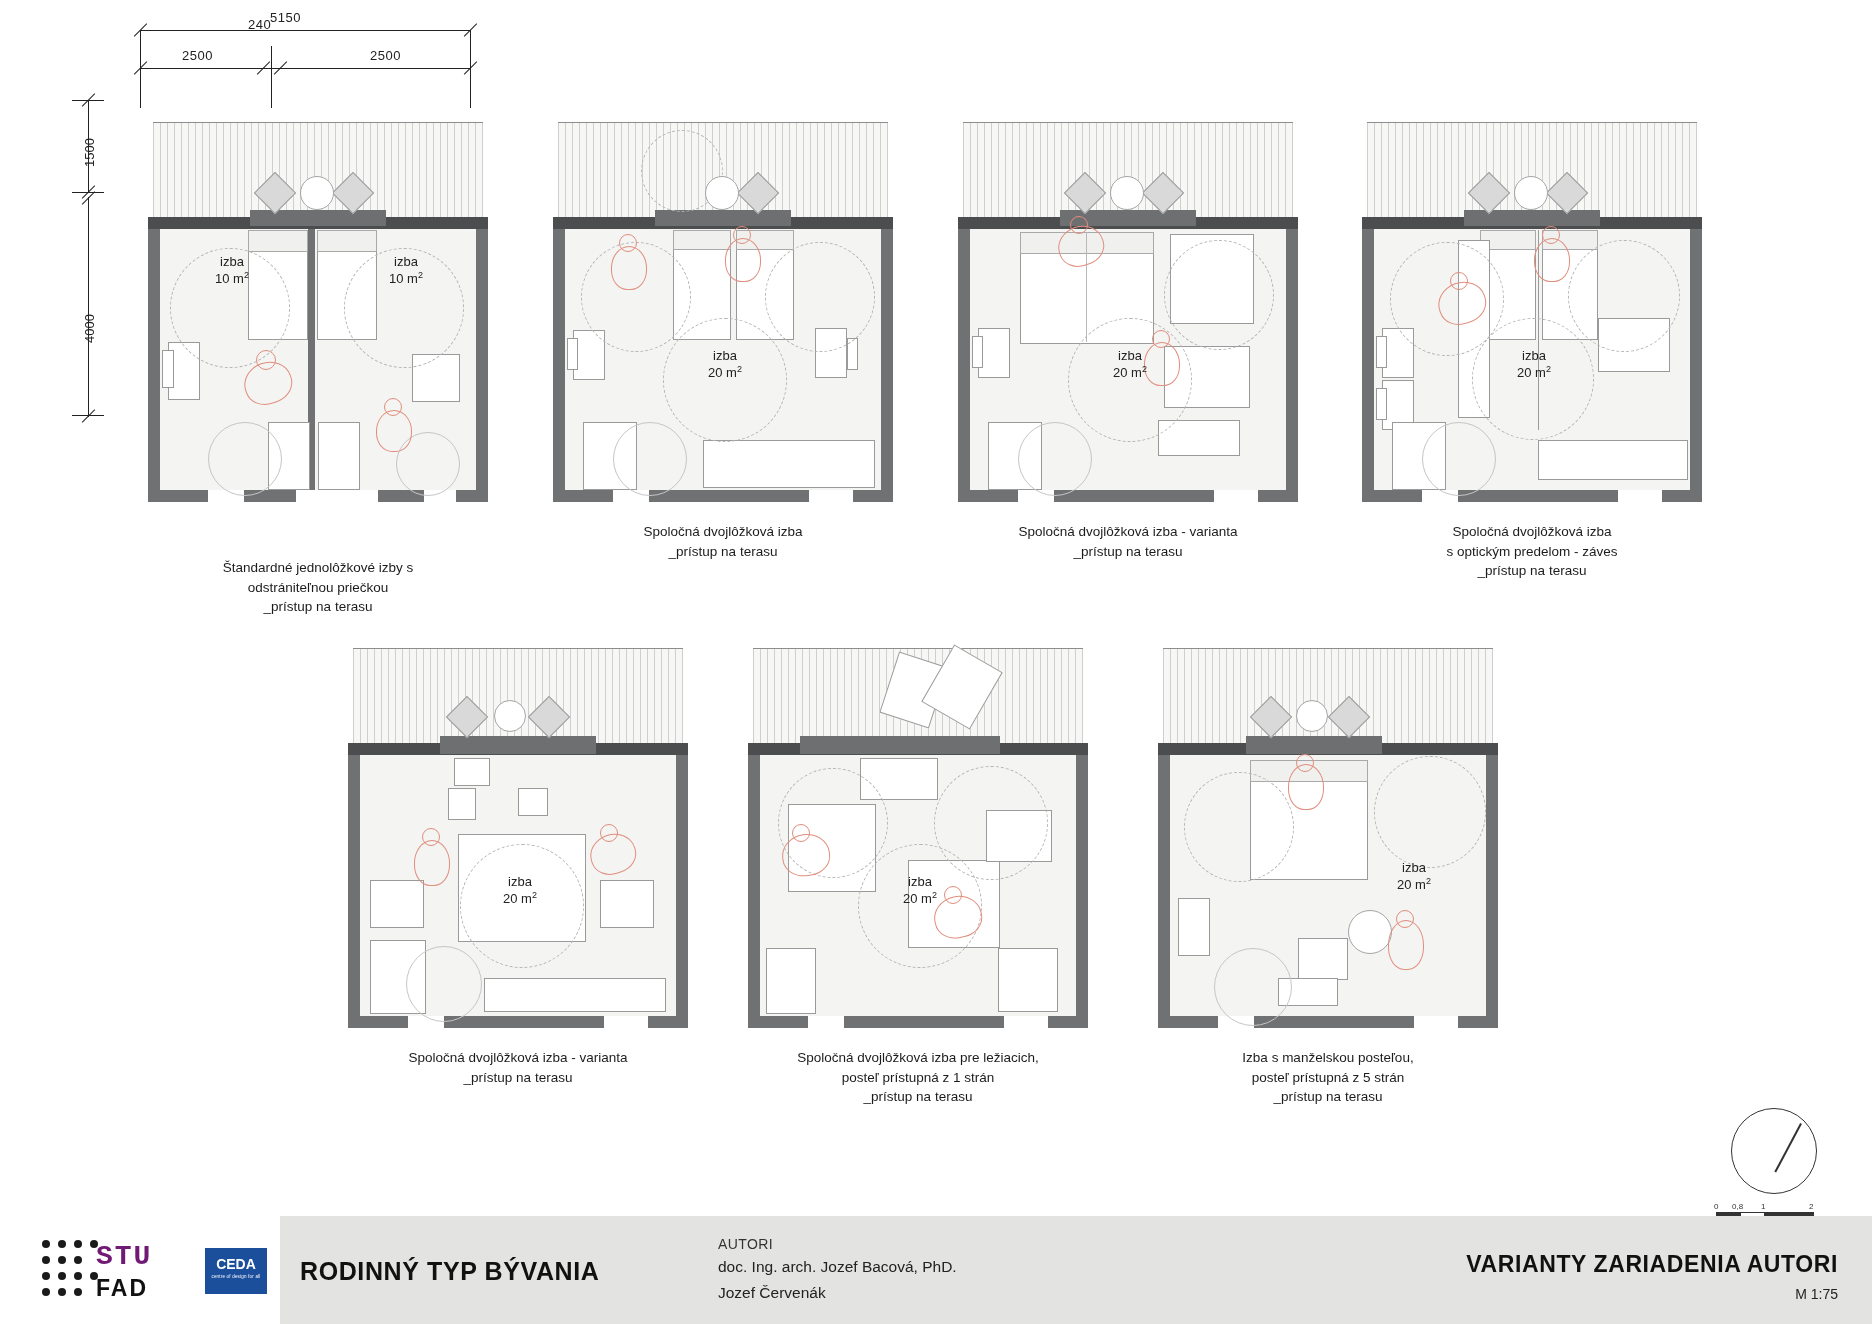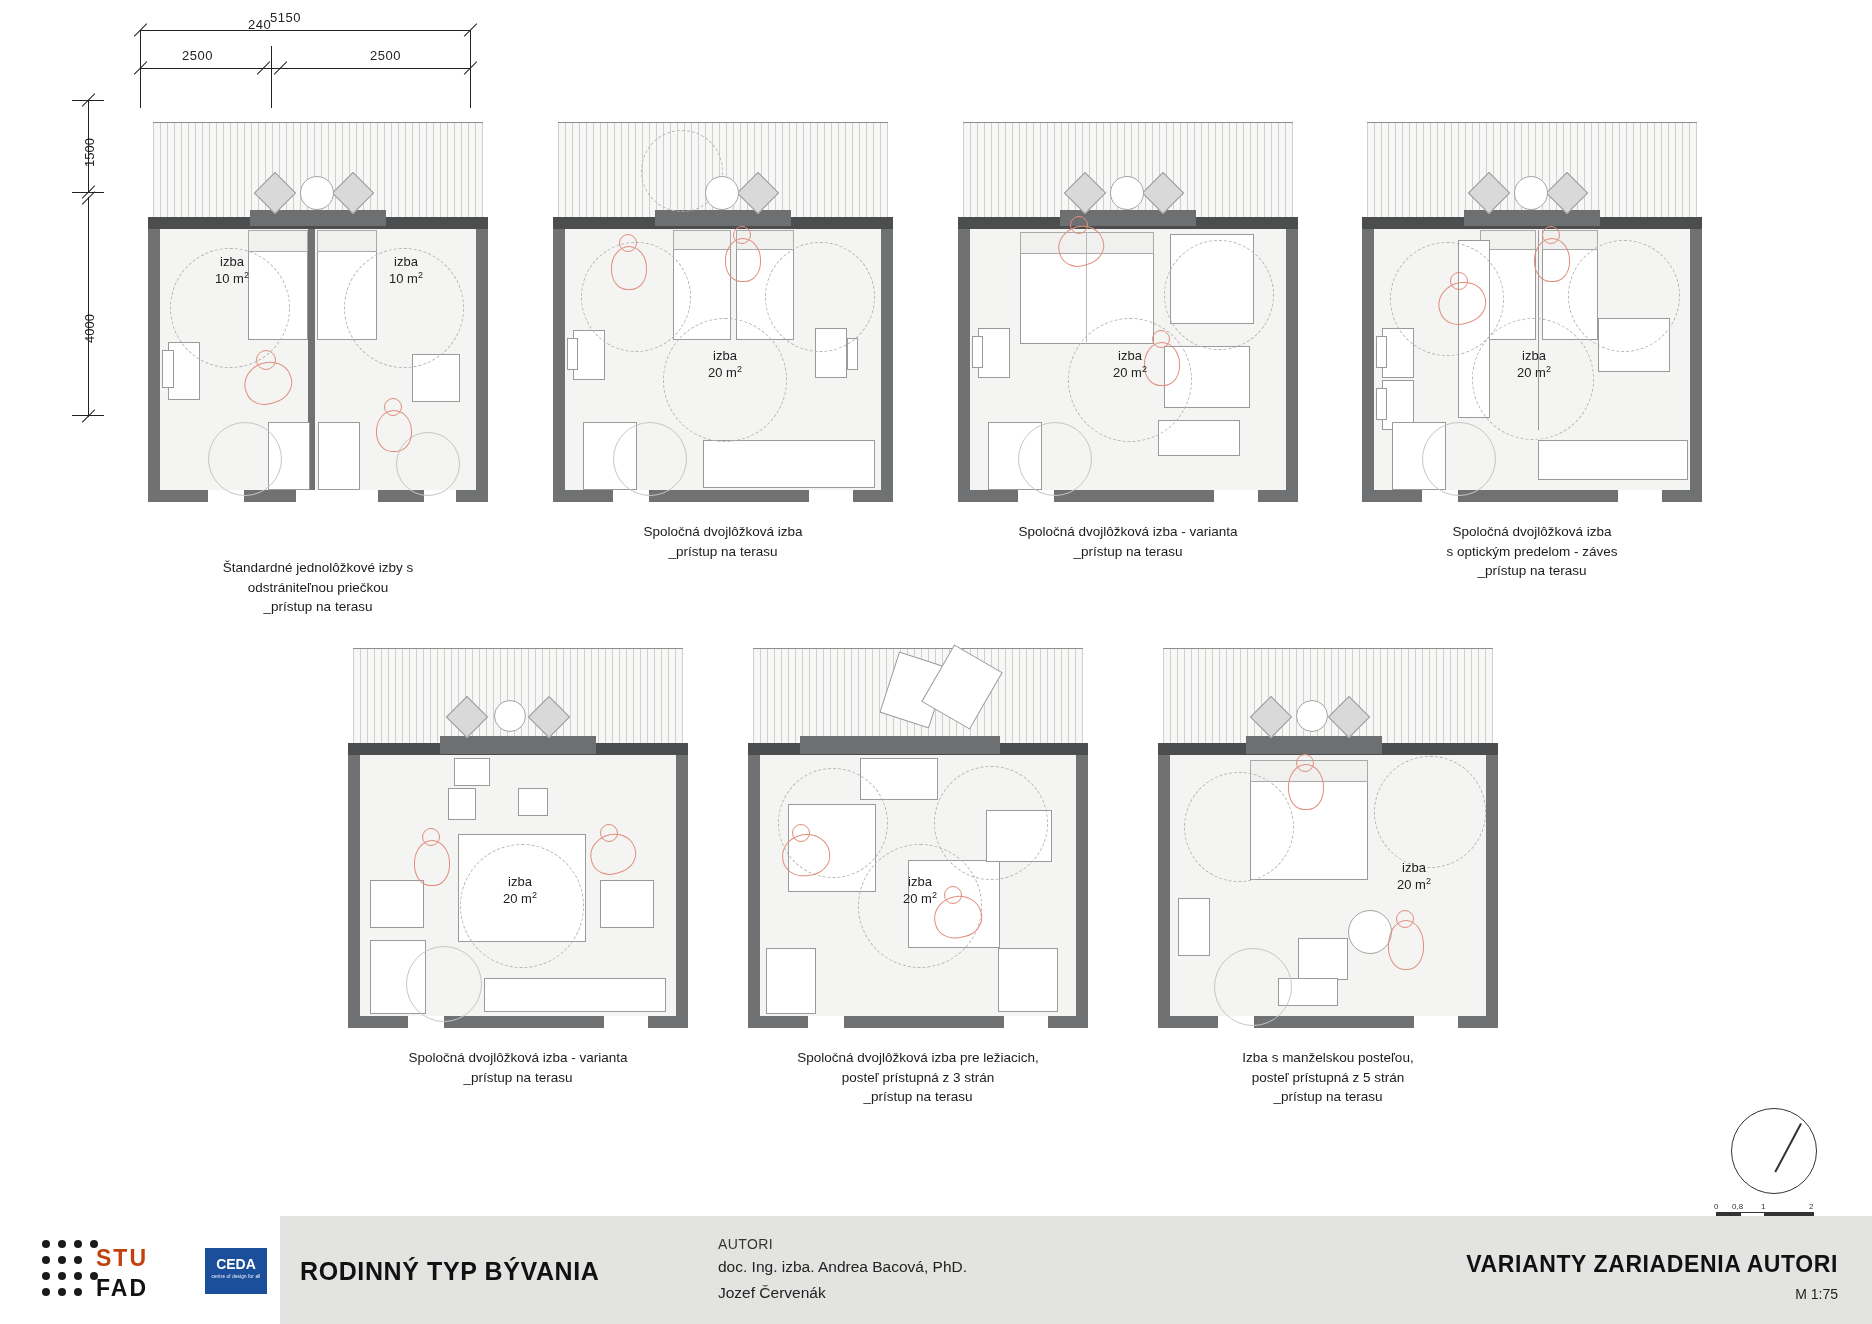"Spoločná dvojlôžková izba pre ležiacich," div.caption { text: 3 -> 1 }
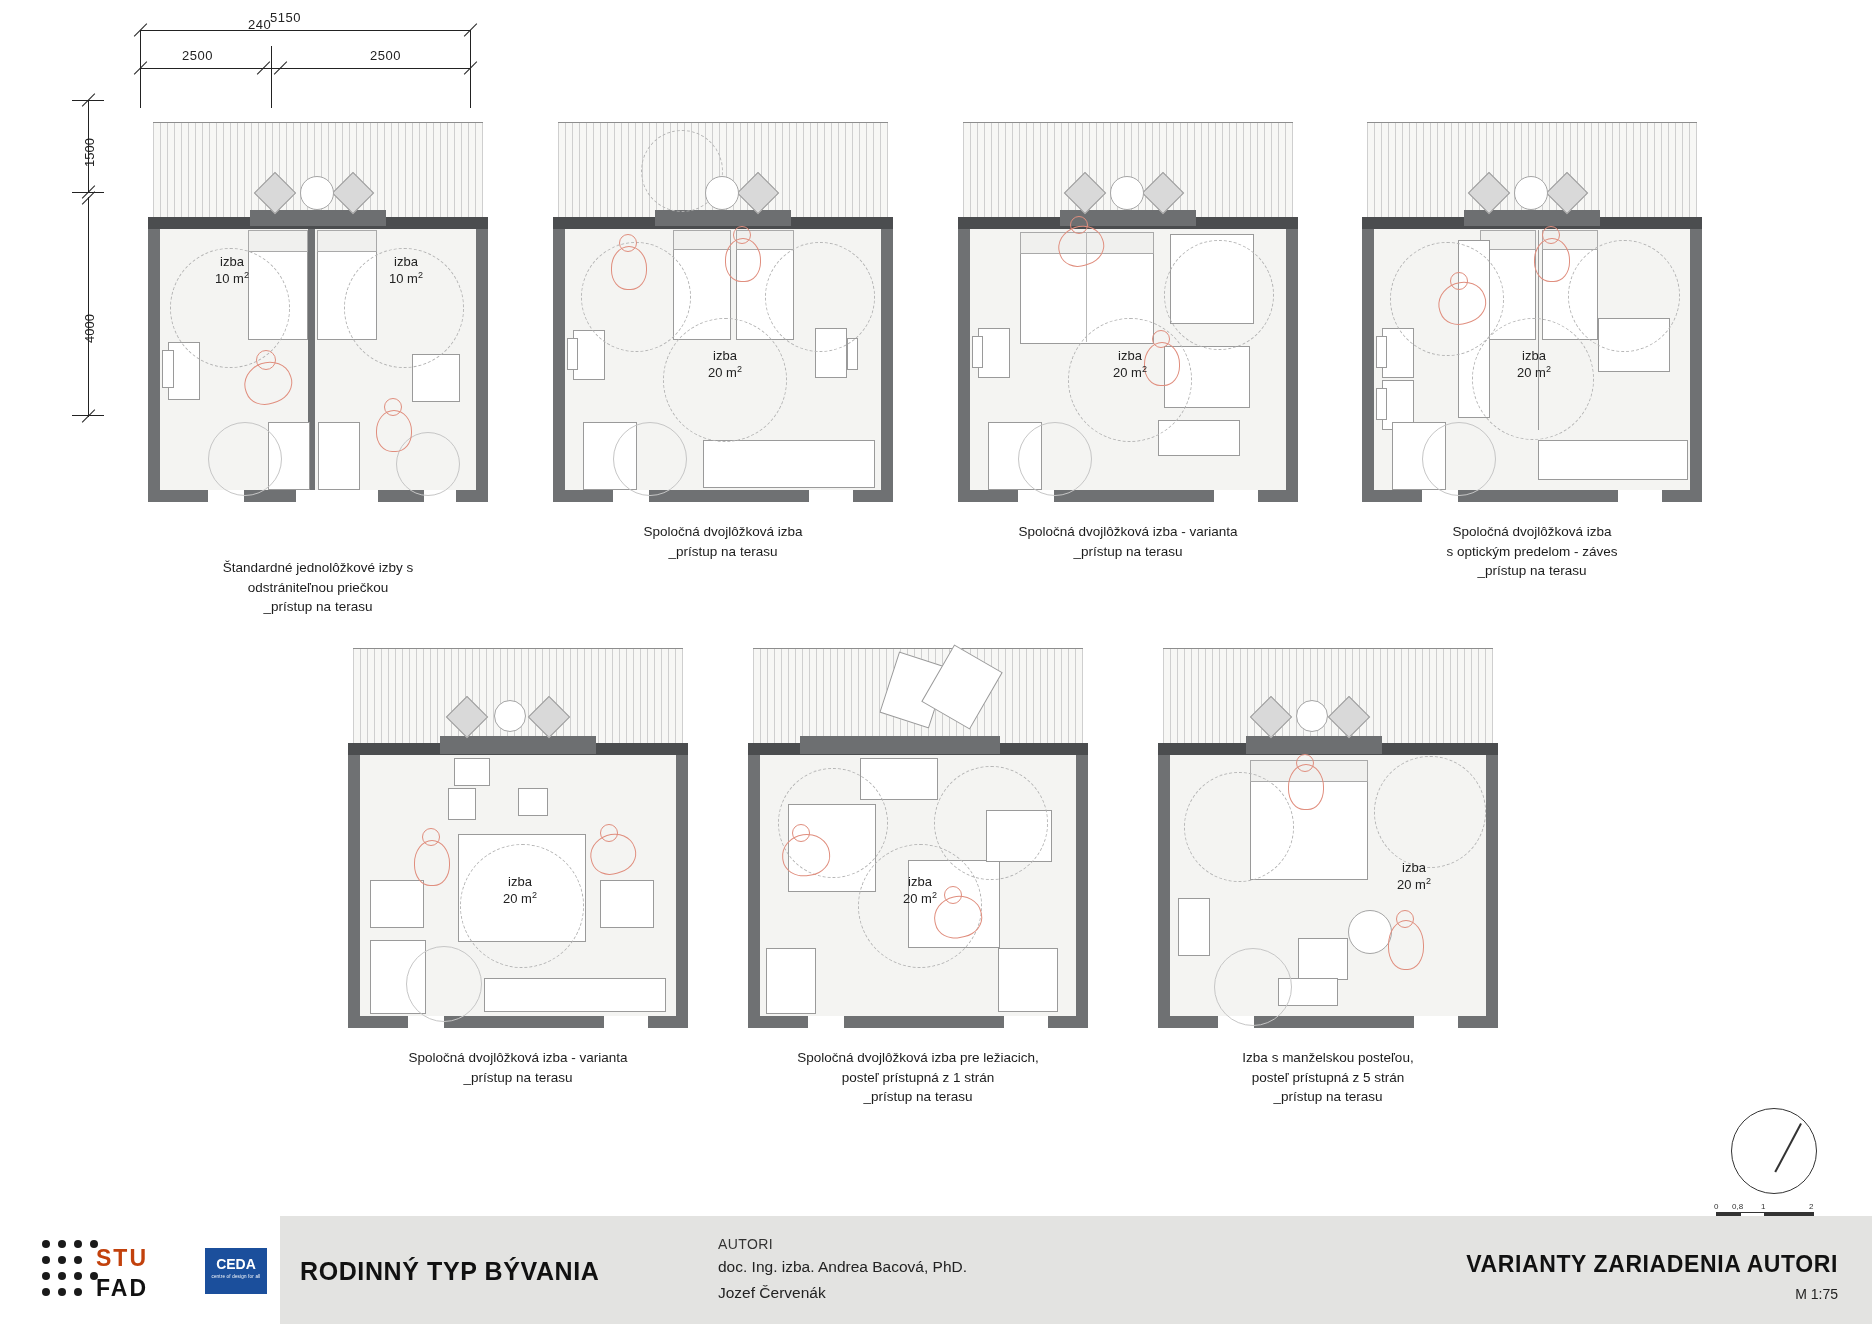"STU" .stu { color: #c2410c -> #701a75; font-family: none -> Liberation Mono, monospace; font-size: 23px -> 28px }
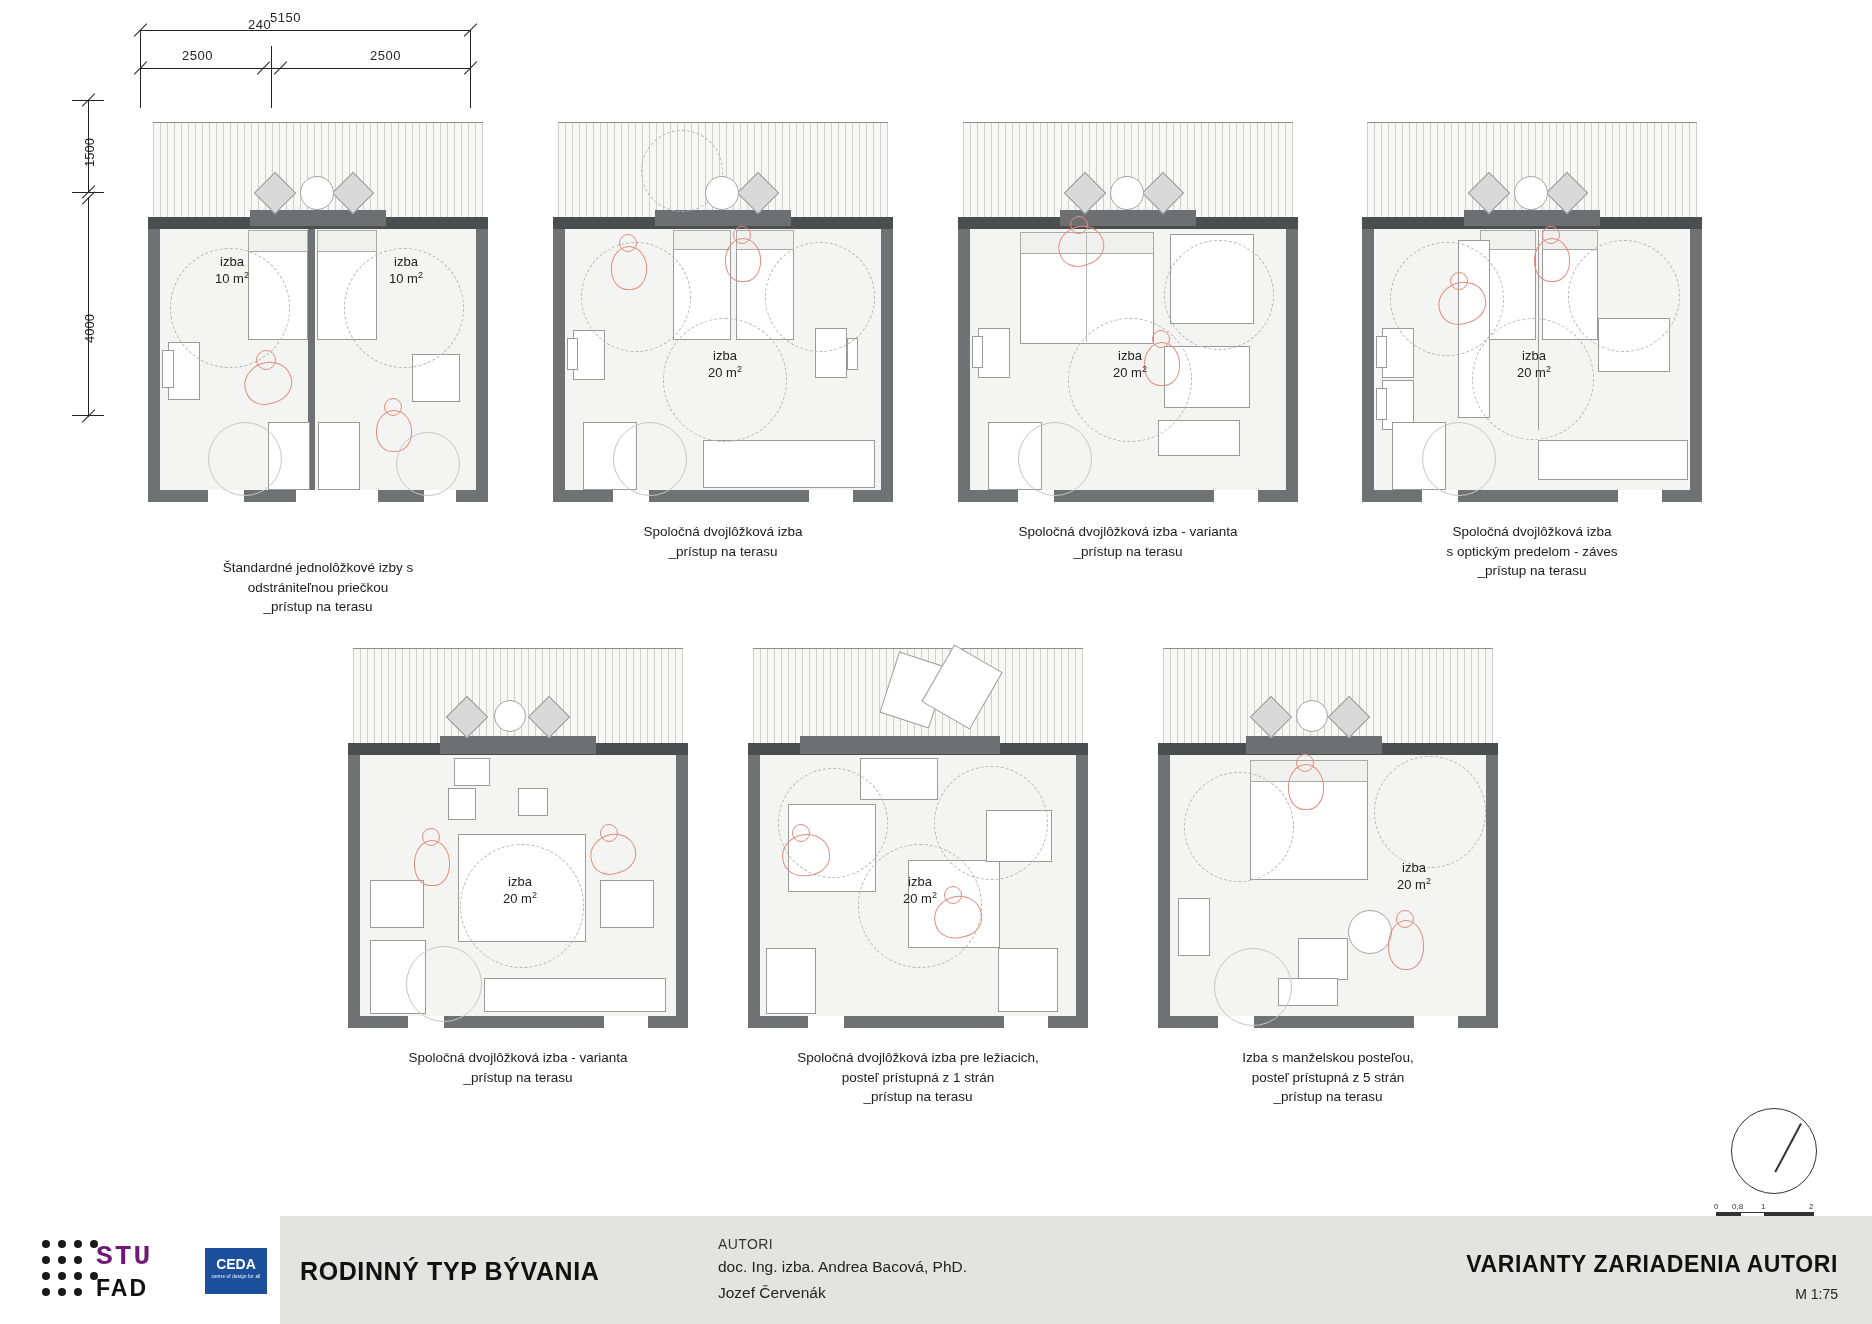"doc. Ing. izba. Andrea Bacová," div.f-auth1 { text: izba. Andrea -> arch. Jozef }
